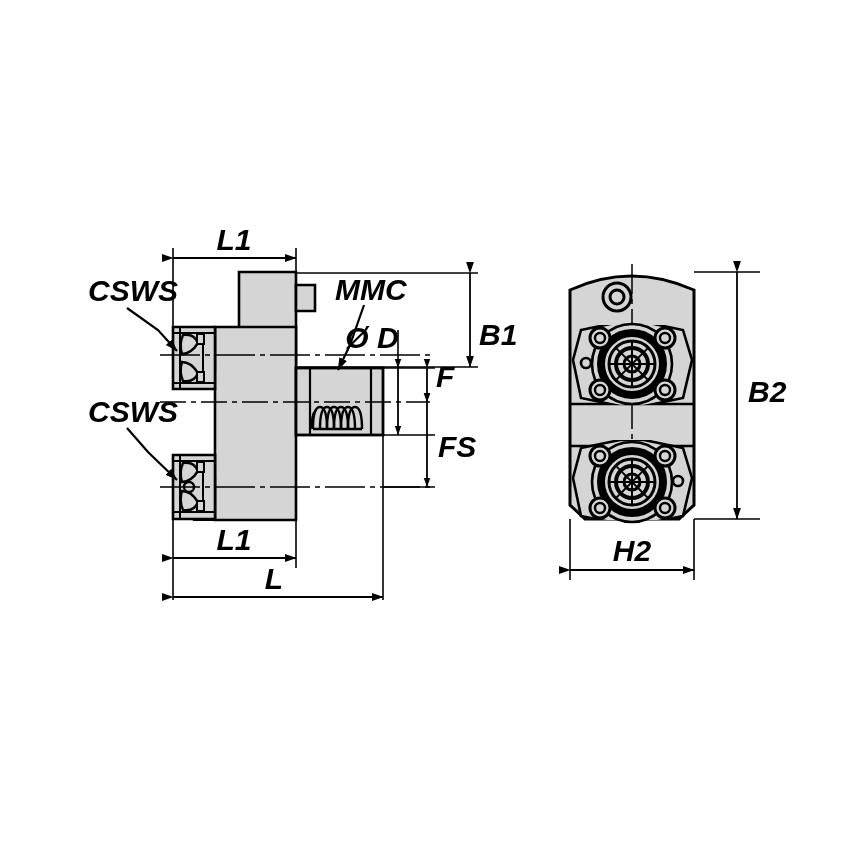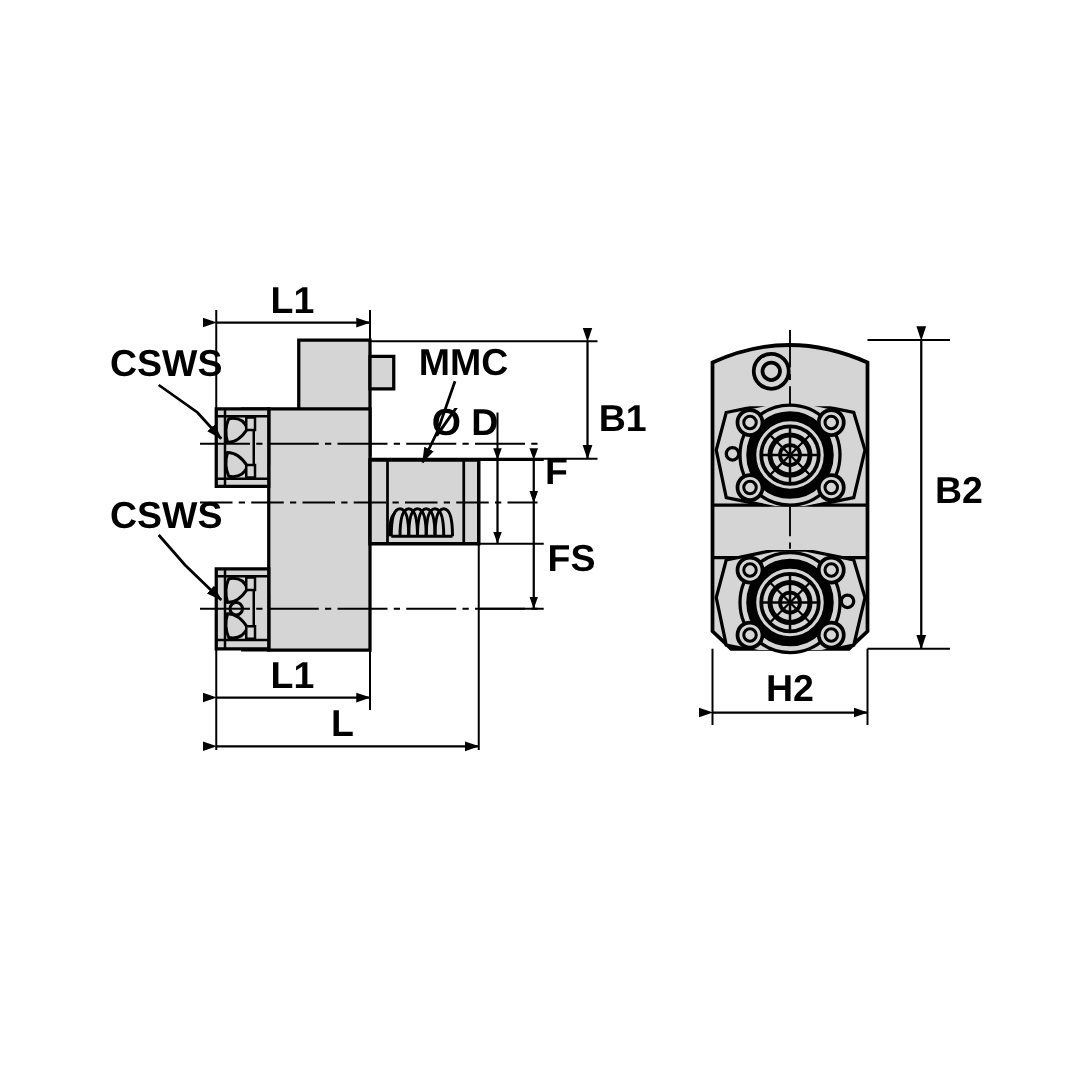"L1" #drawing-root { font-style: none -> italic }
